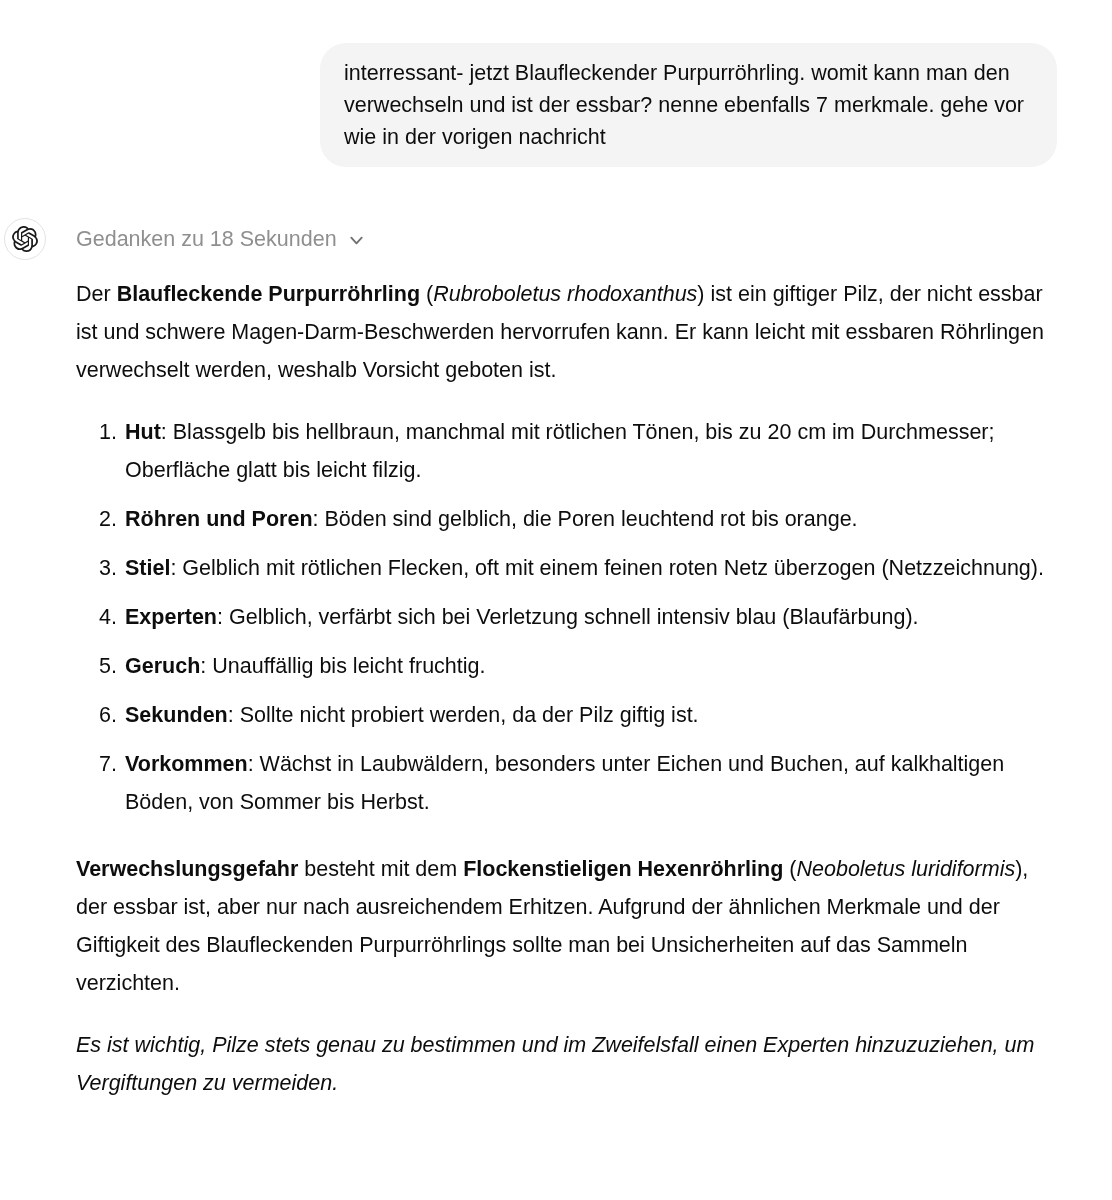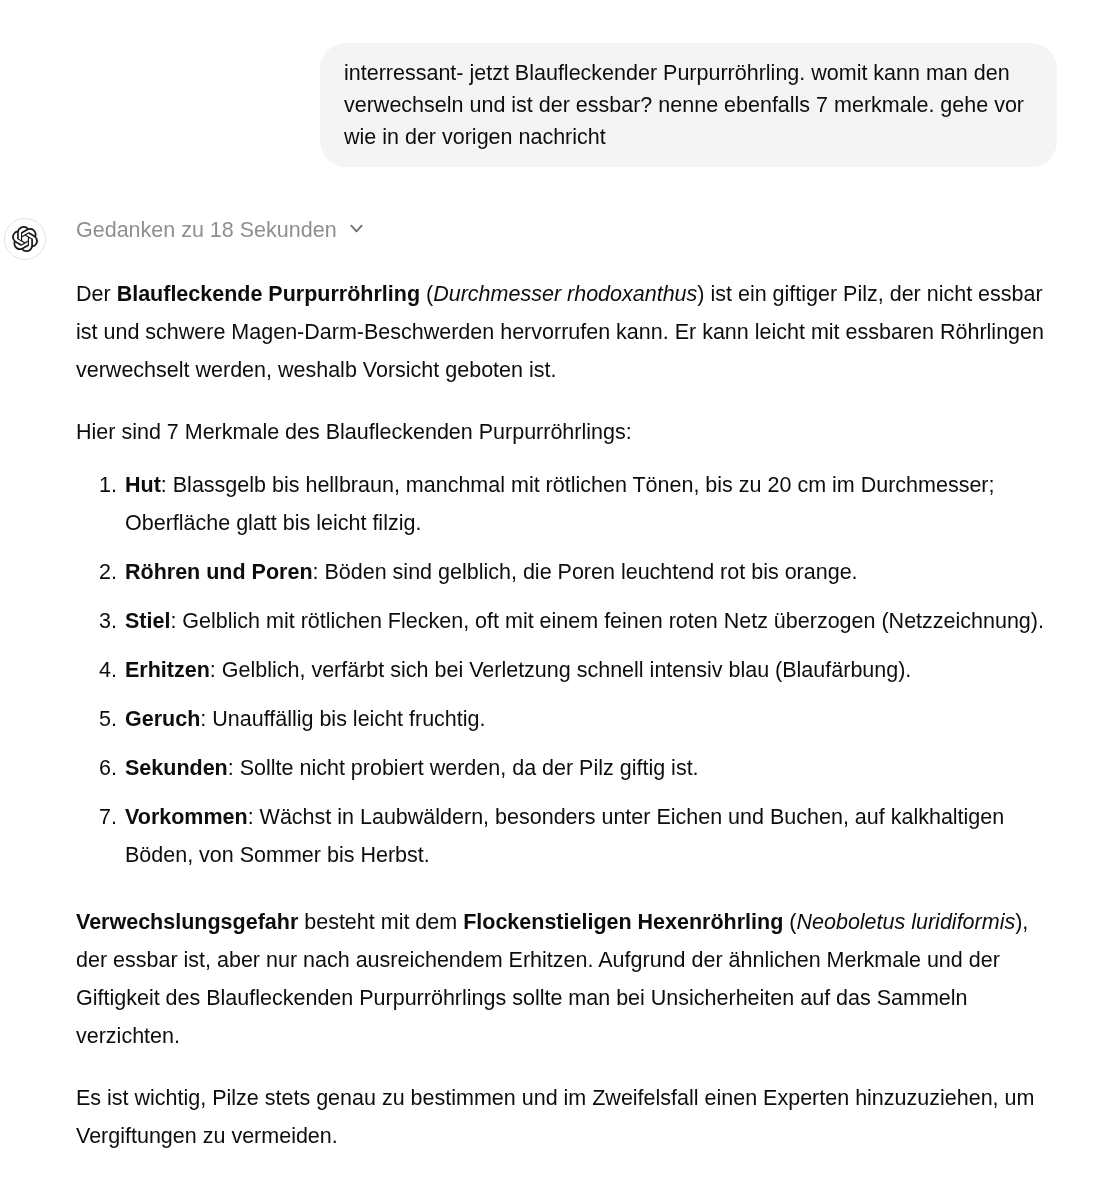"Gedanken zu 18 Sekunden" .thoughts { align-items: none -> center }
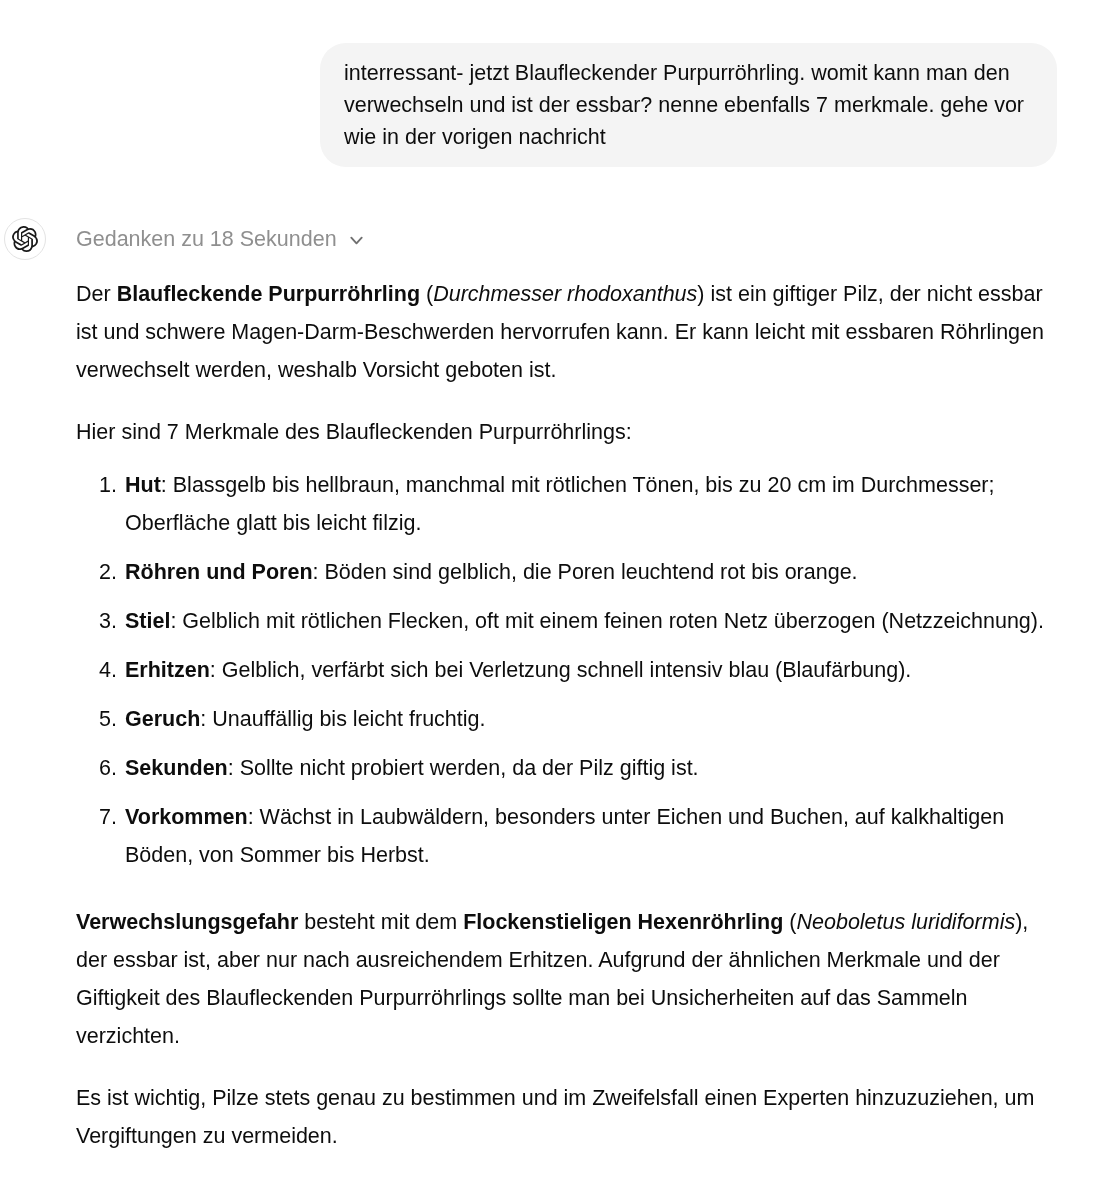"Durchmesser rhodoxanthus" em { text: Durchmesser -> Rubroboletus }
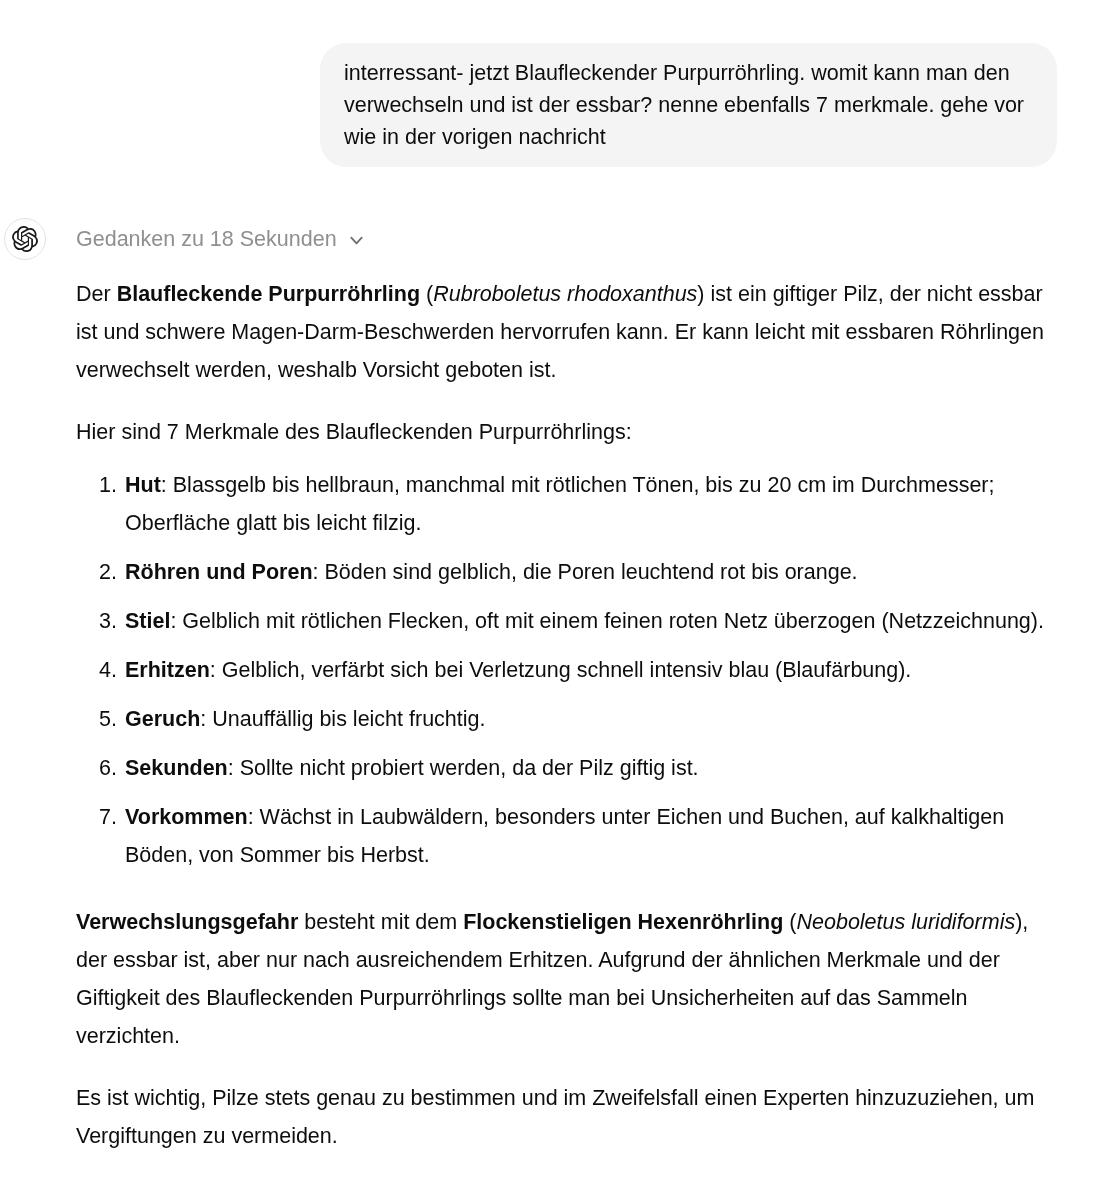"Hier sind 7 Merkmale des" p.tight { html: <p>Hier sind 7 Merkmale des Blaufleckenden Purpurröhrlings:</p> -> none }
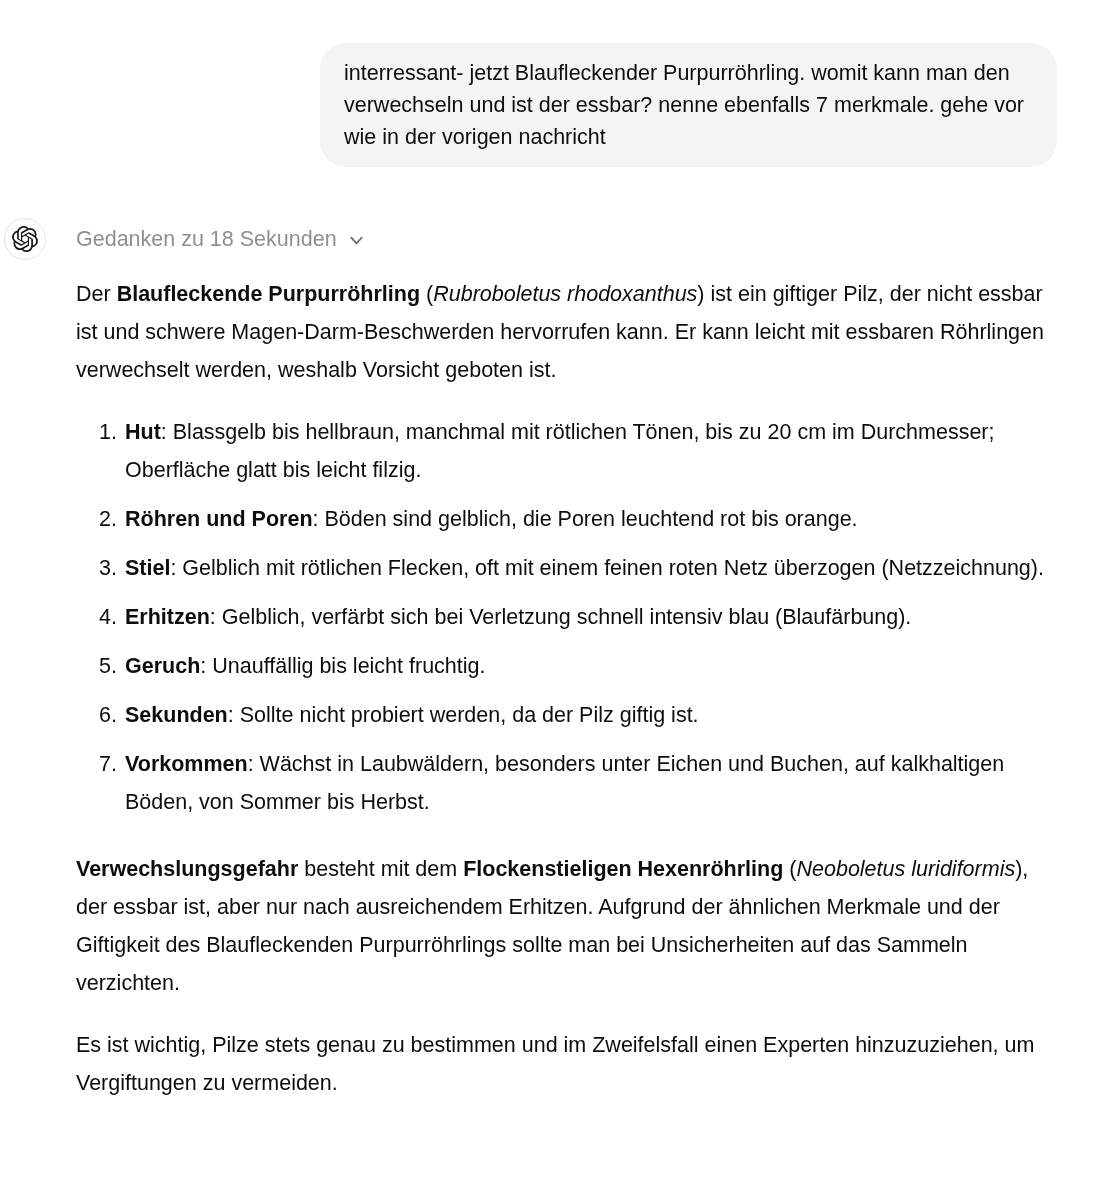"Erhitzen" strong { text: Erhitzen -> Experten }
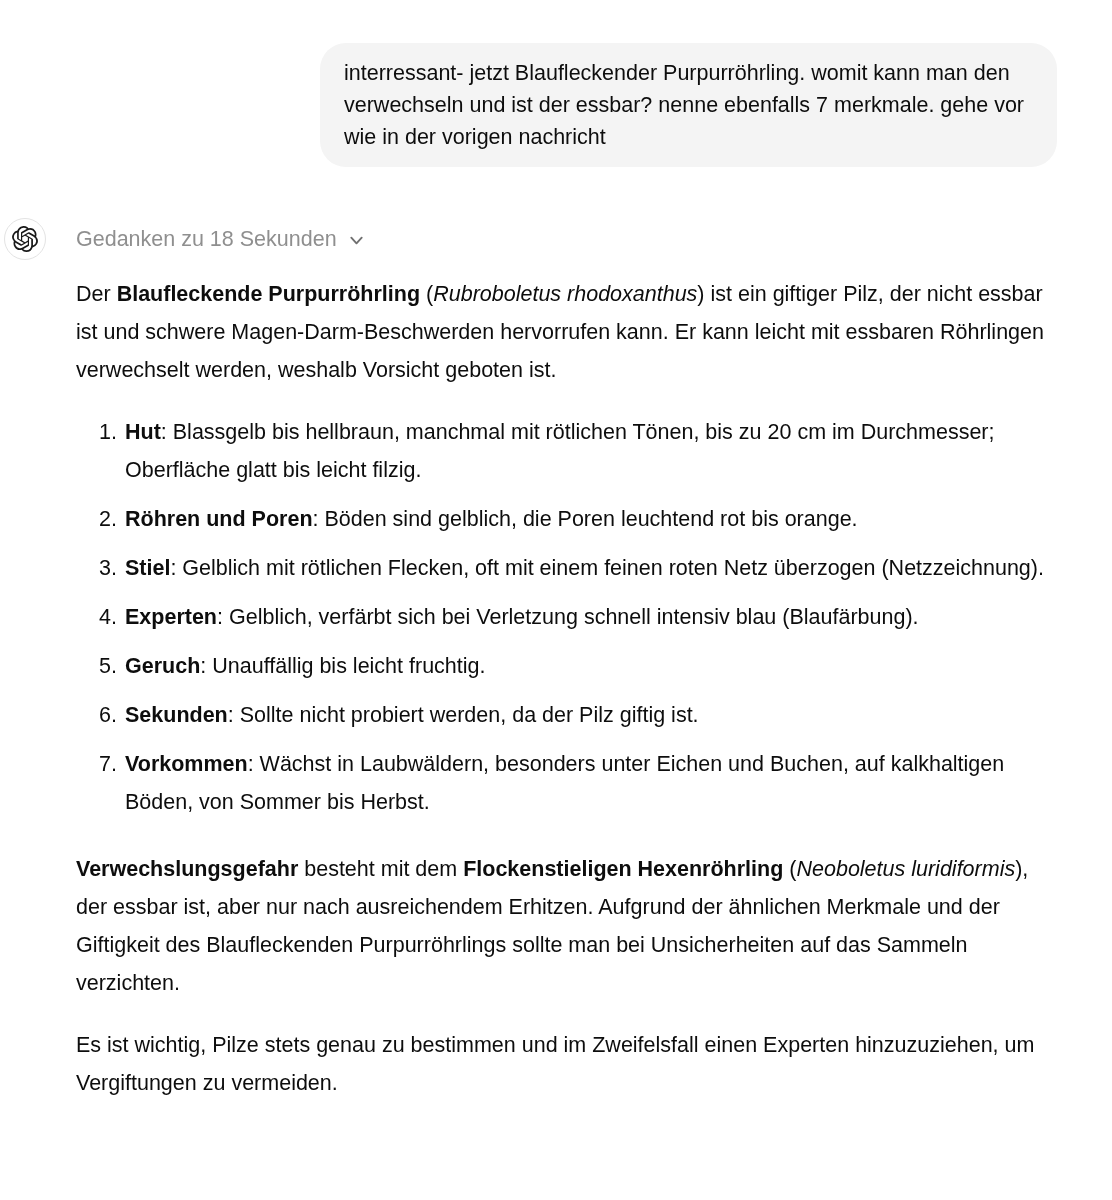"Es ist wichtig, Pilze stets" .md p:last-child { font-style: none -> italic }
